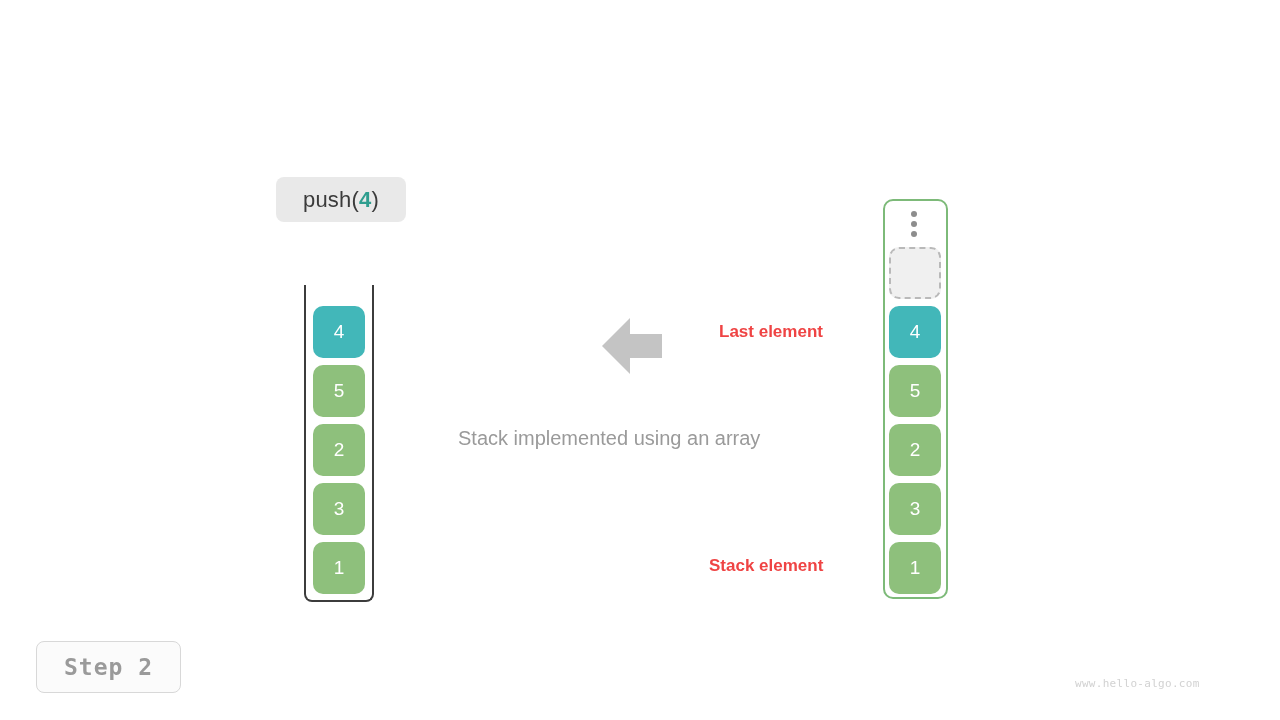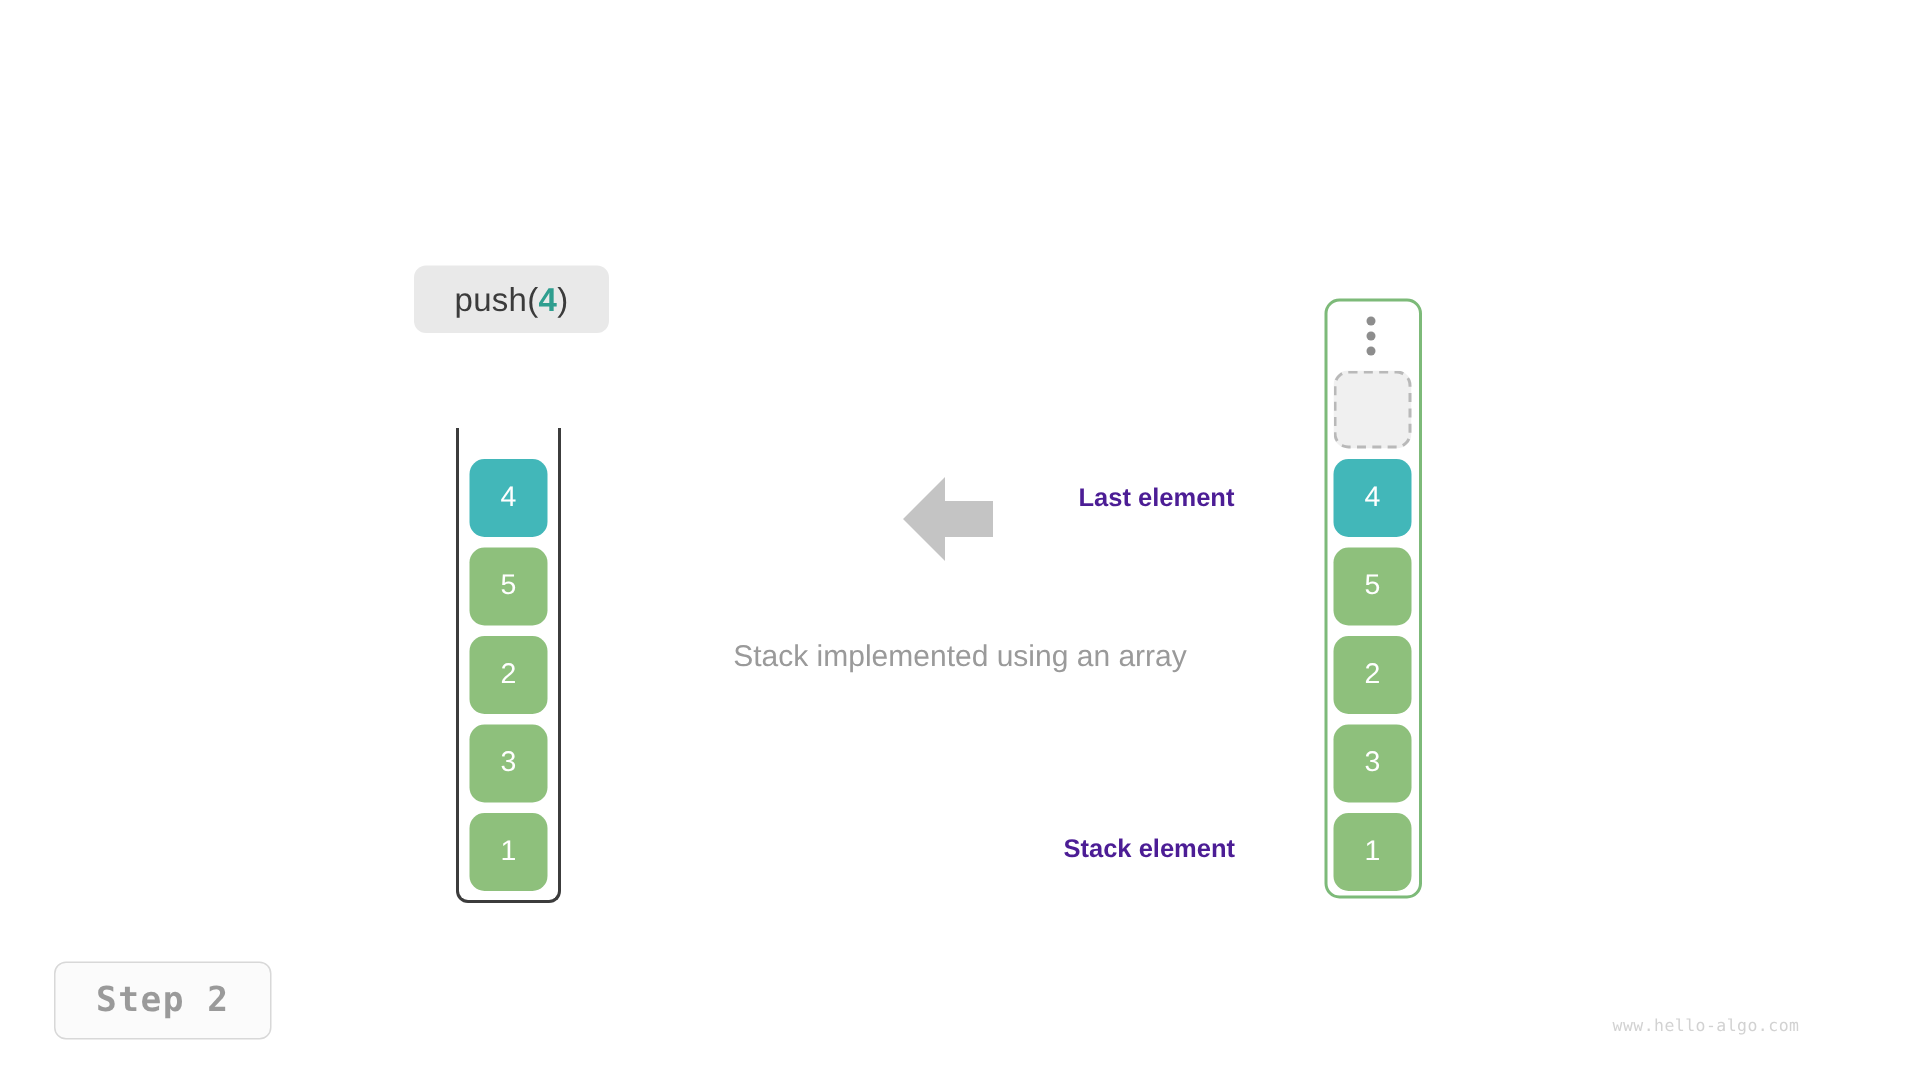"Last element" .label-bold { color: #4c1d95 -> #ef4444 }
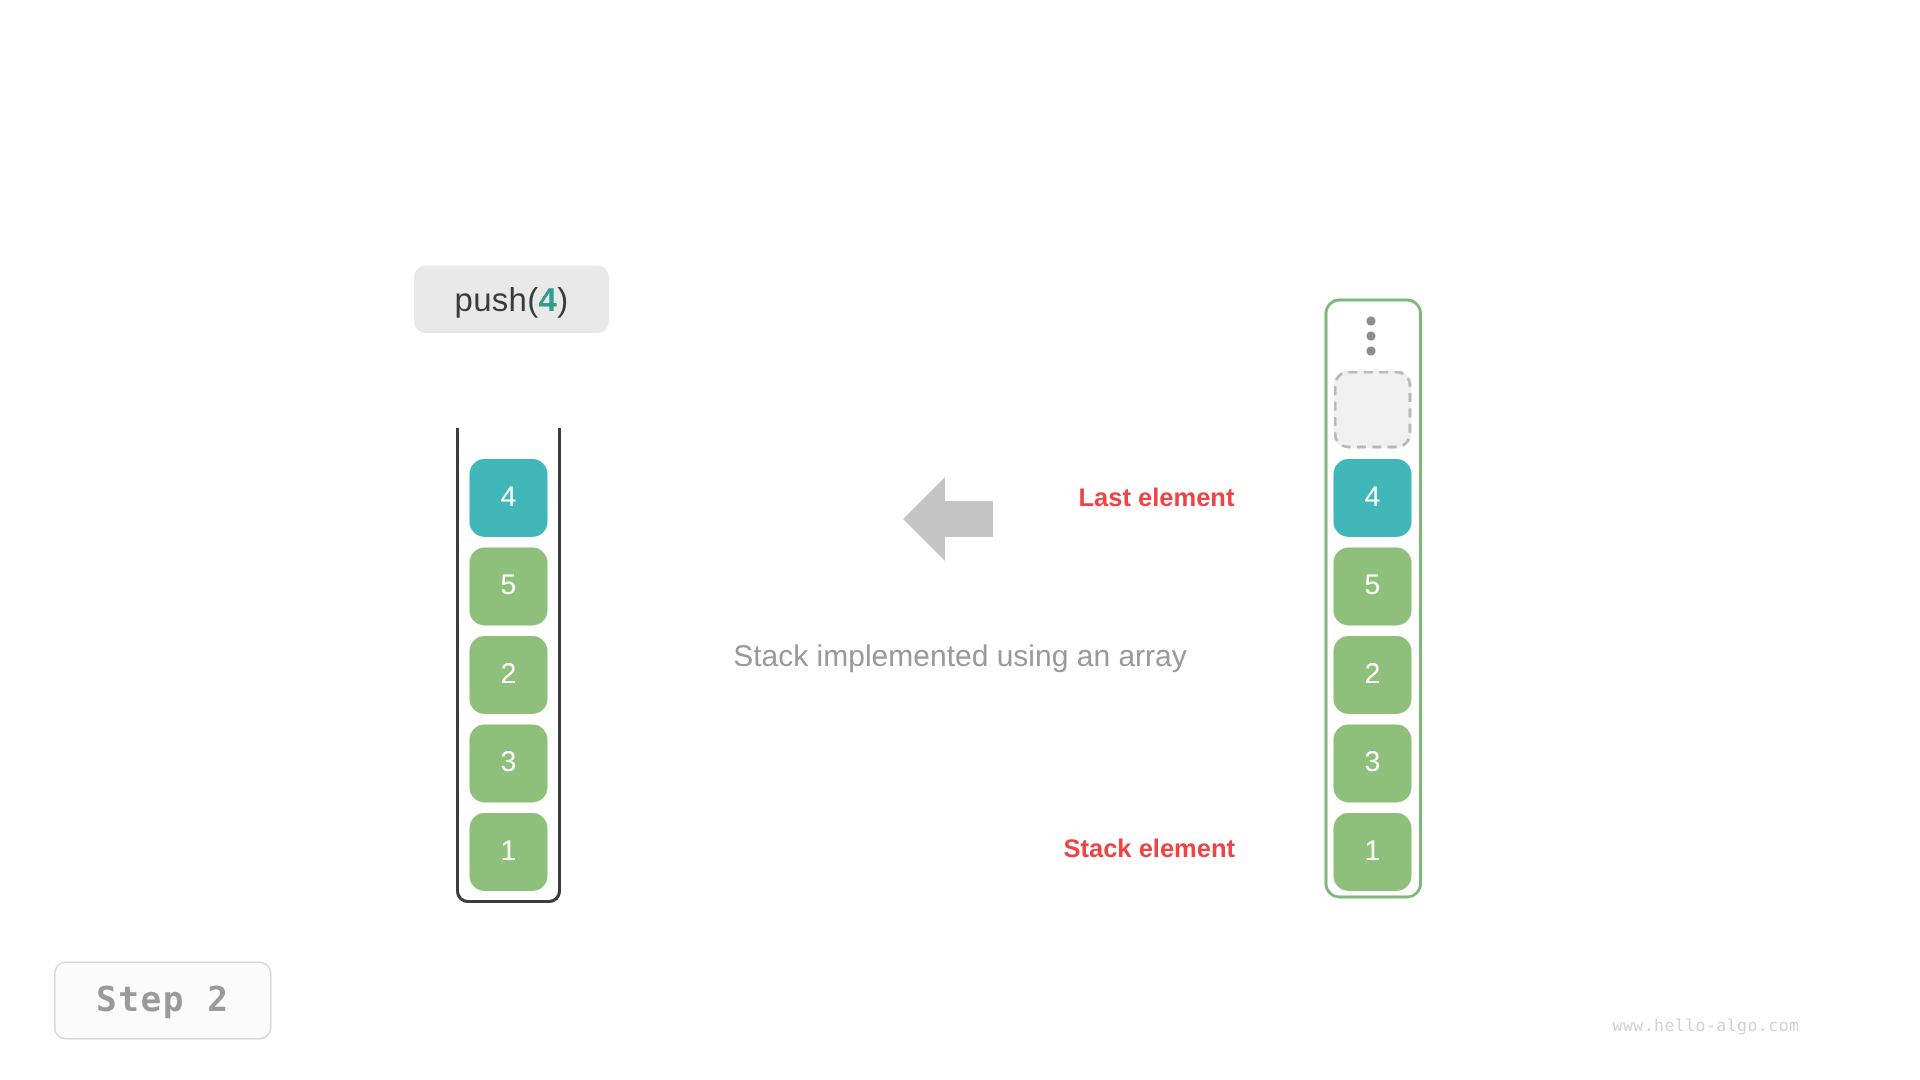"Stack implemented using an array" .caption { text-align: center -> left }
